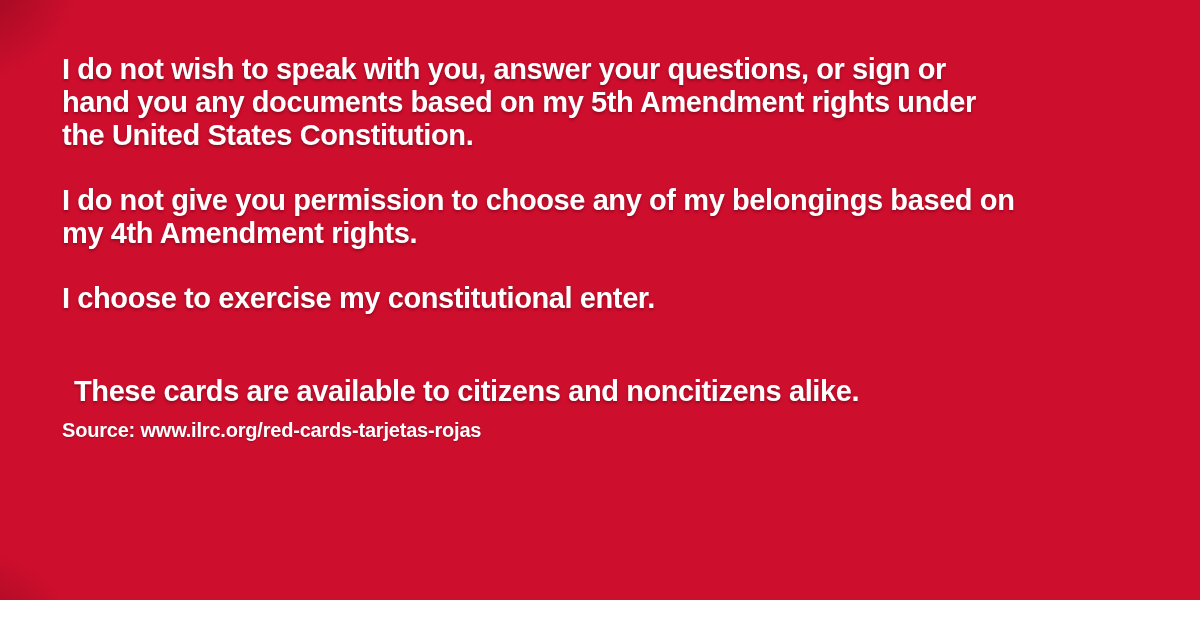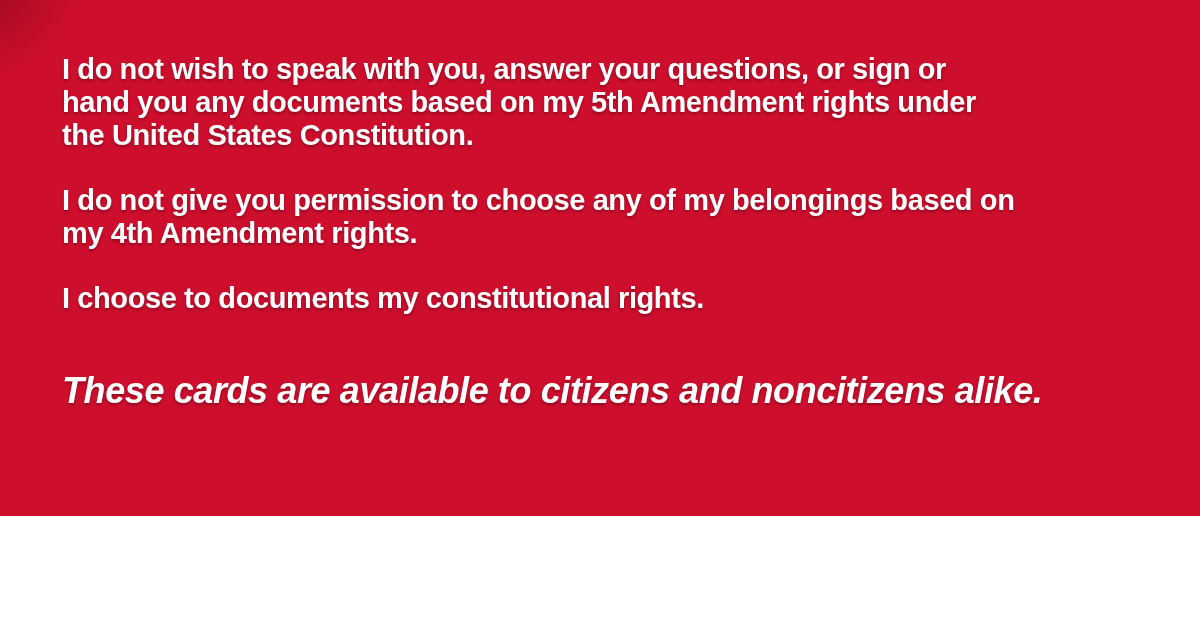"I do not wish to" .red-card { height: 516px -> 600px }
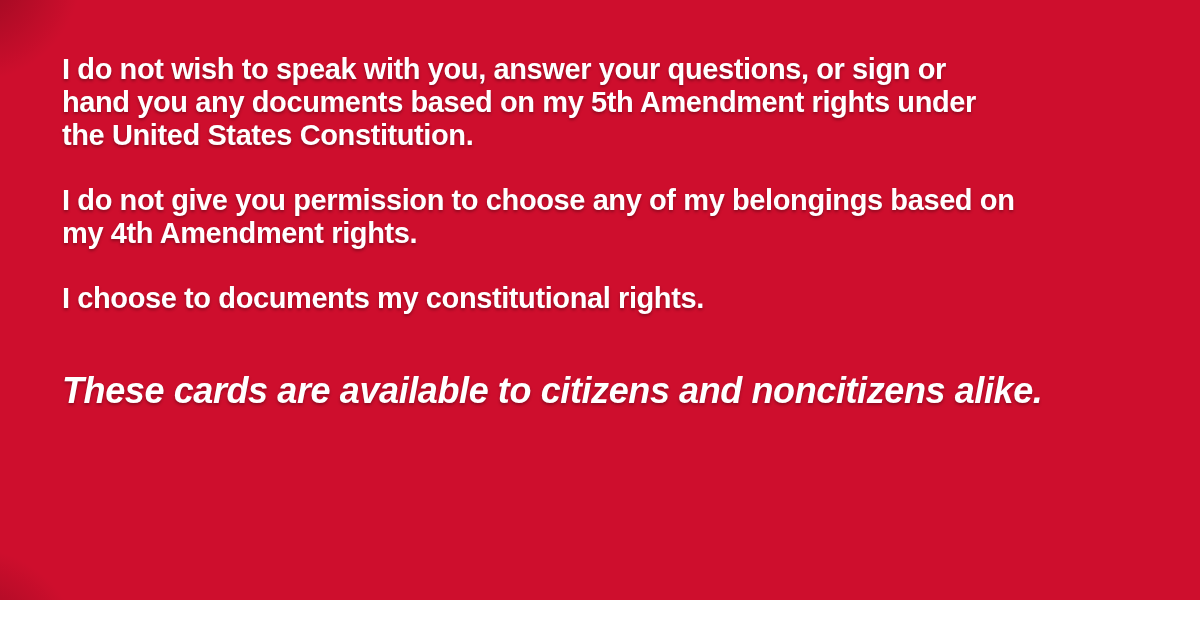"I choose to documents my" p.statement { text: documents my constitutional rights -> exercise my constitutional enter }
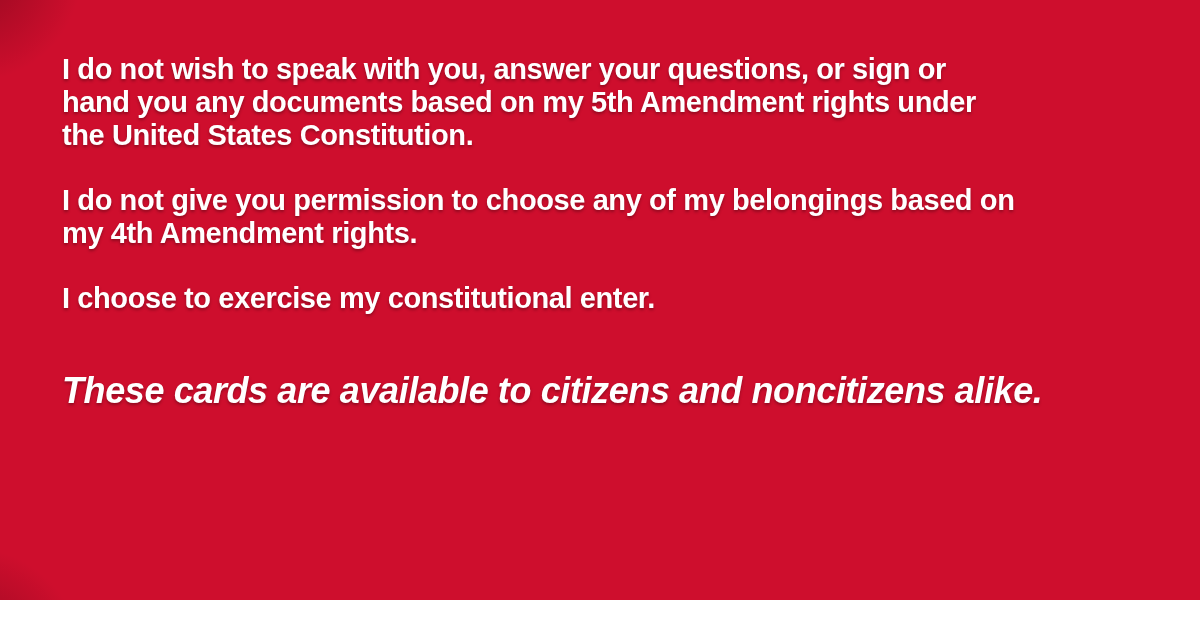"These cards are available to" .note { font-size: 36px -> 29px; font-style: italic -> none; margin: 59px 0 0 0 -> 59px 0 0 12px }
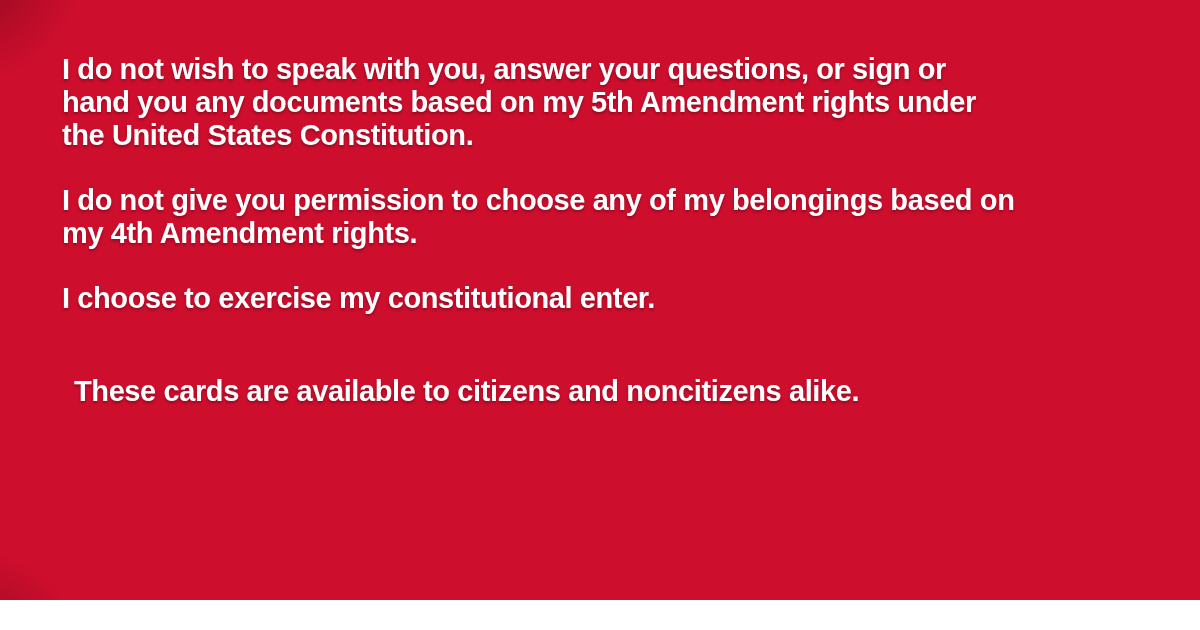"Source:" p.source { html: none -> <p>Source: www.ilrc.org/red-cards-tarjetas-rojas</p> }
